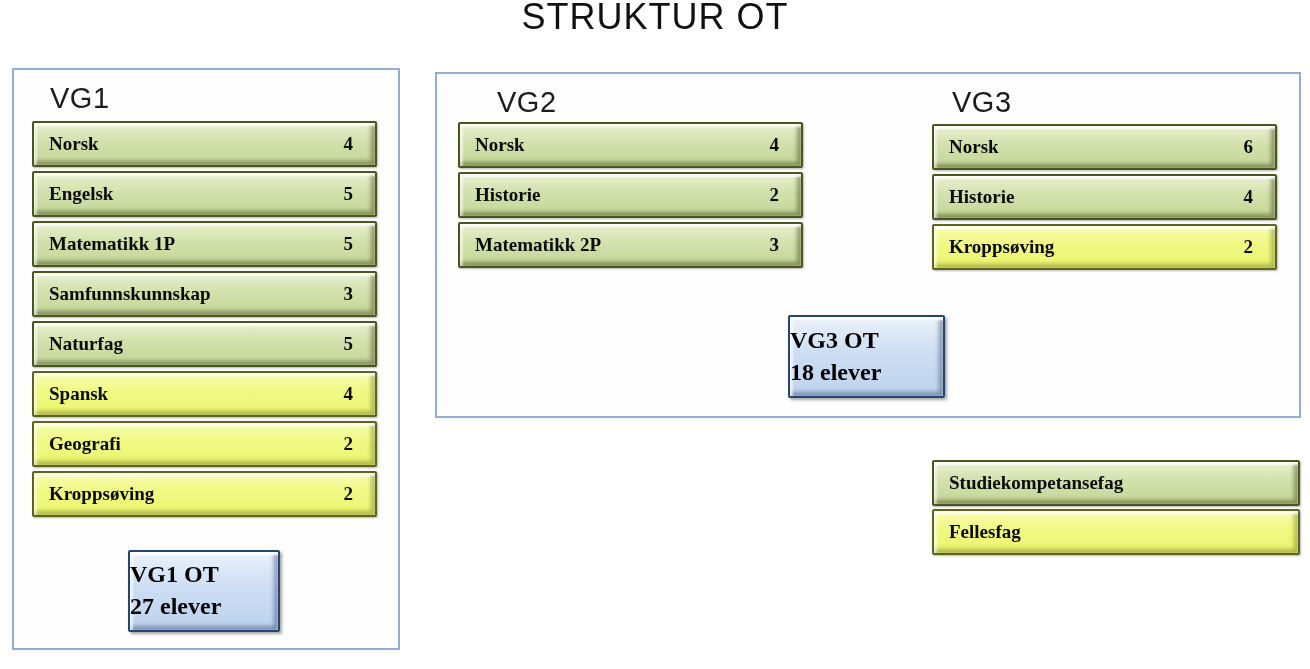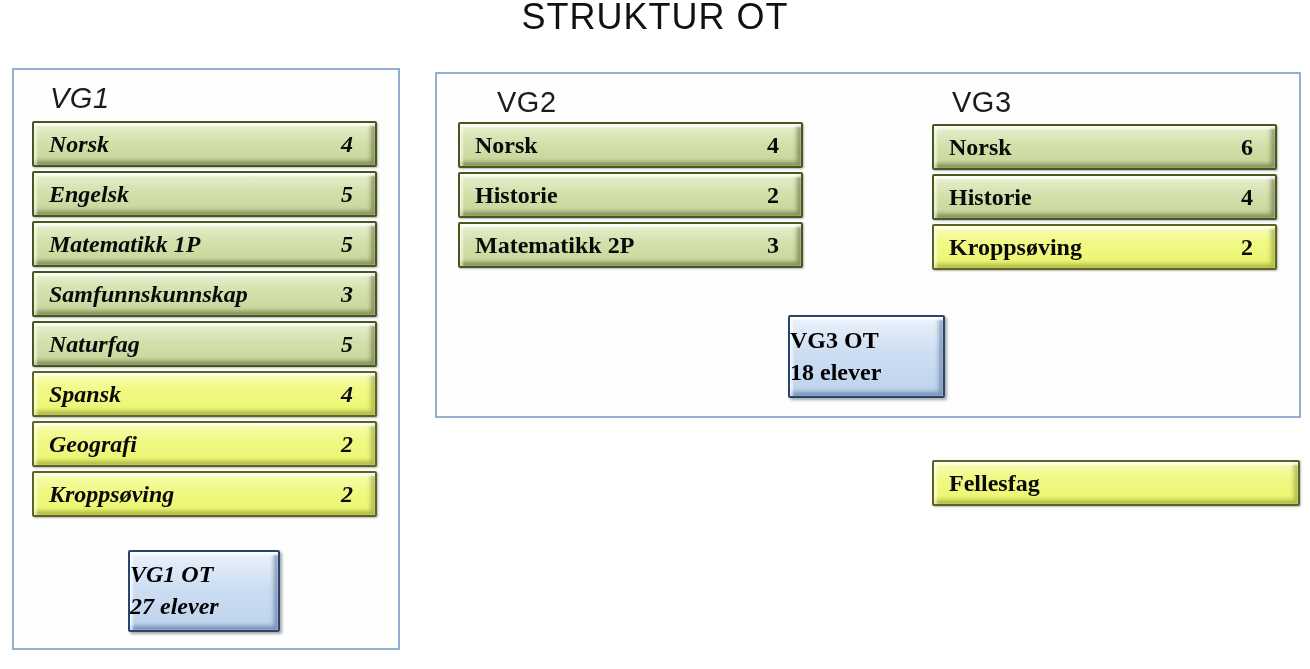"VG1" .vg1-frame { font-style: italic -> none }
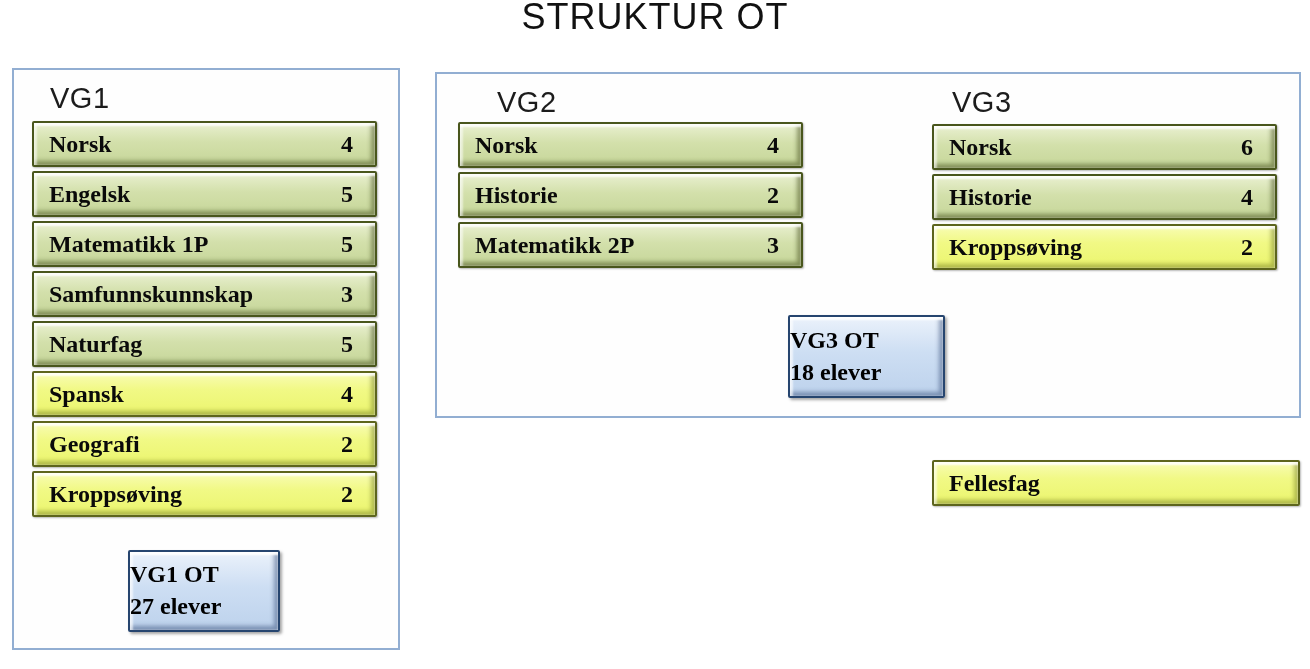"Norsk" .bar { font-size: 24px -> 19px }
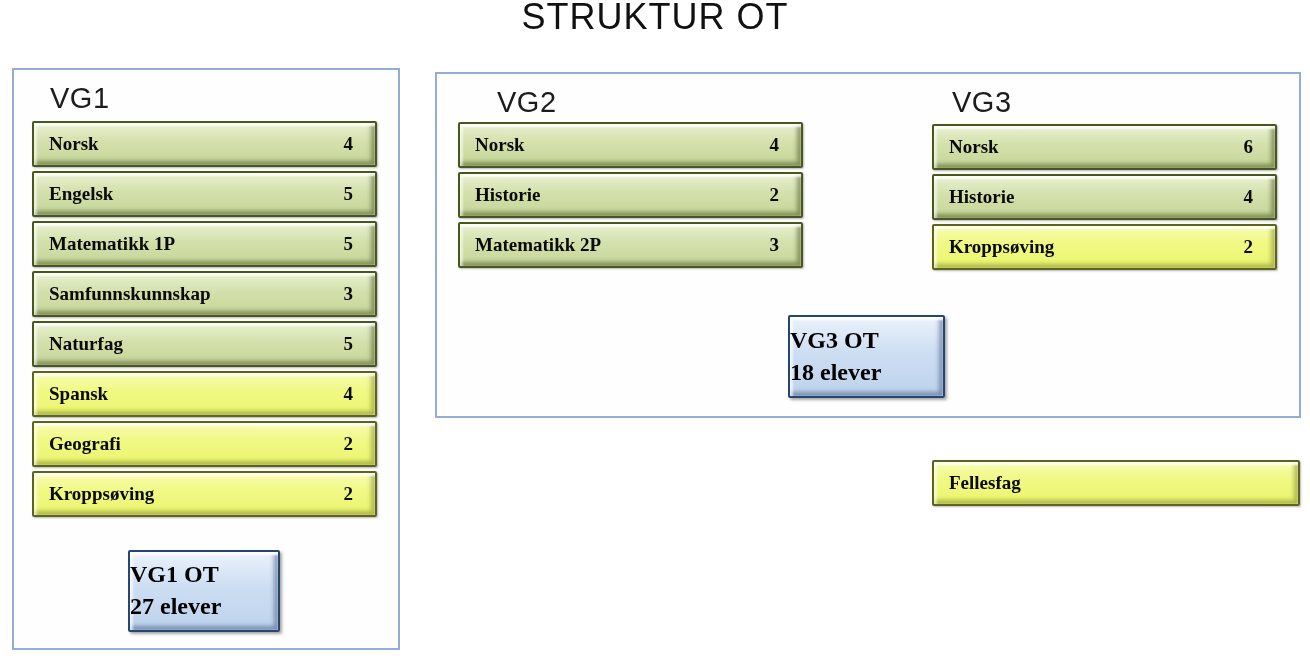"Studiekompetansefag" div.bar { html: none -> <div> <span>Studiekompetansefag</span> </div> }
